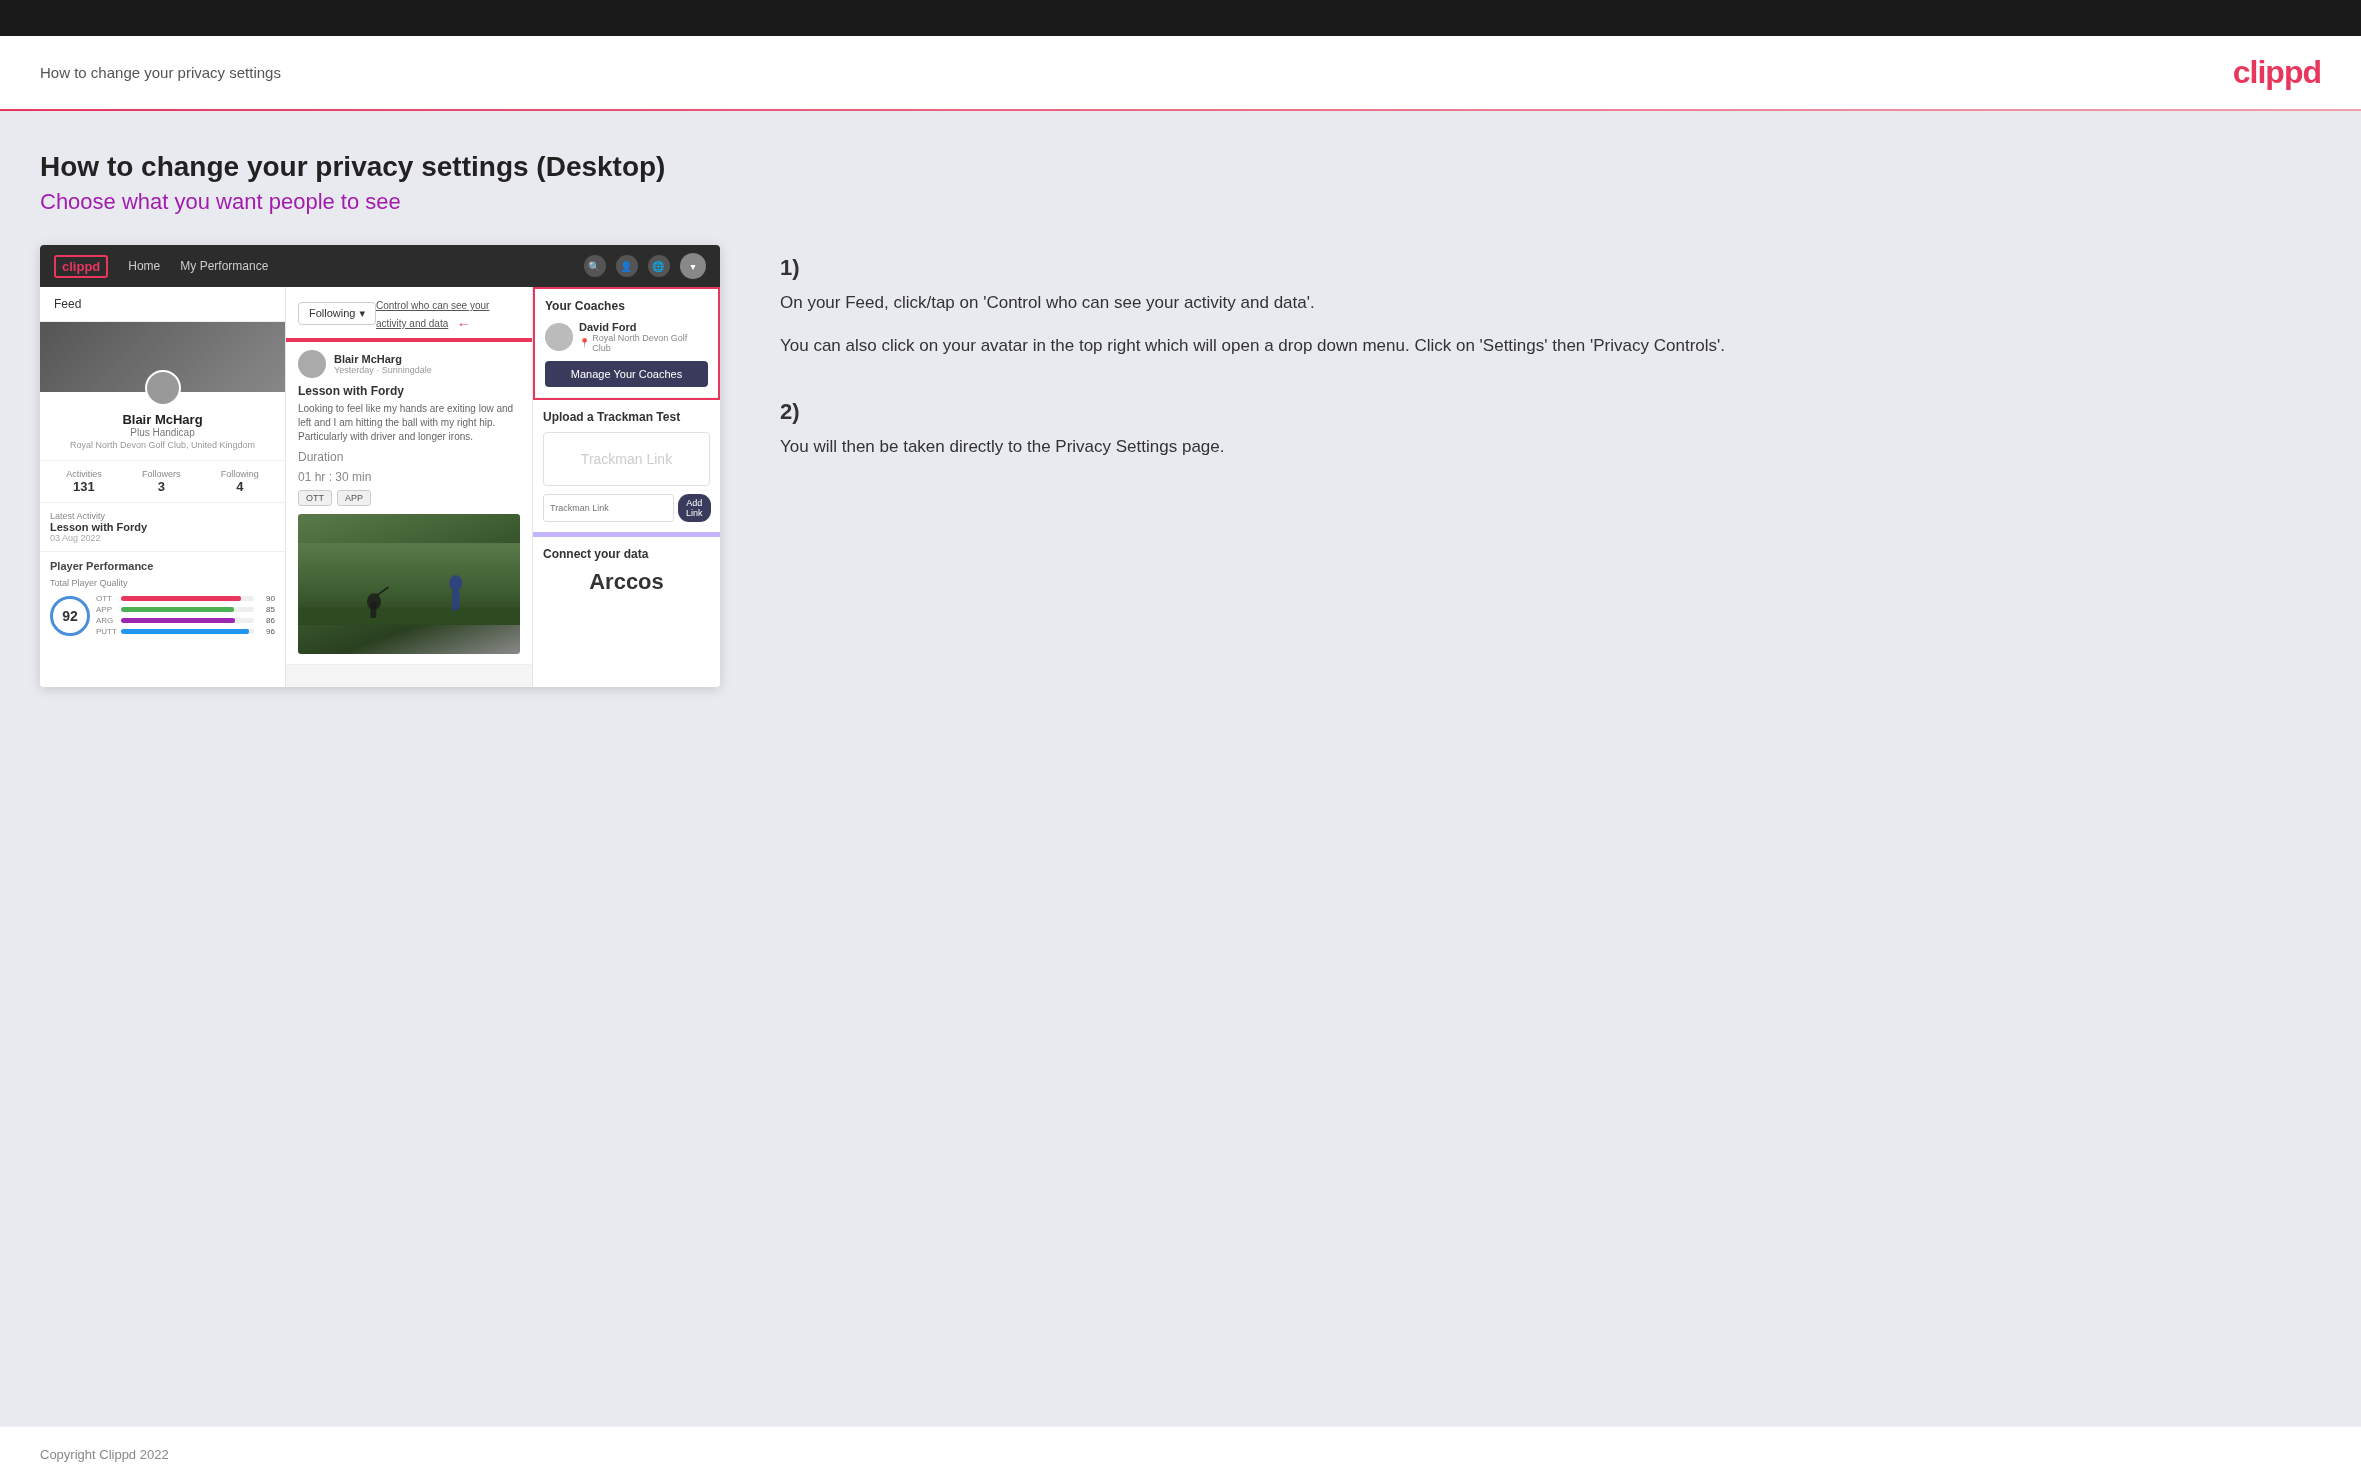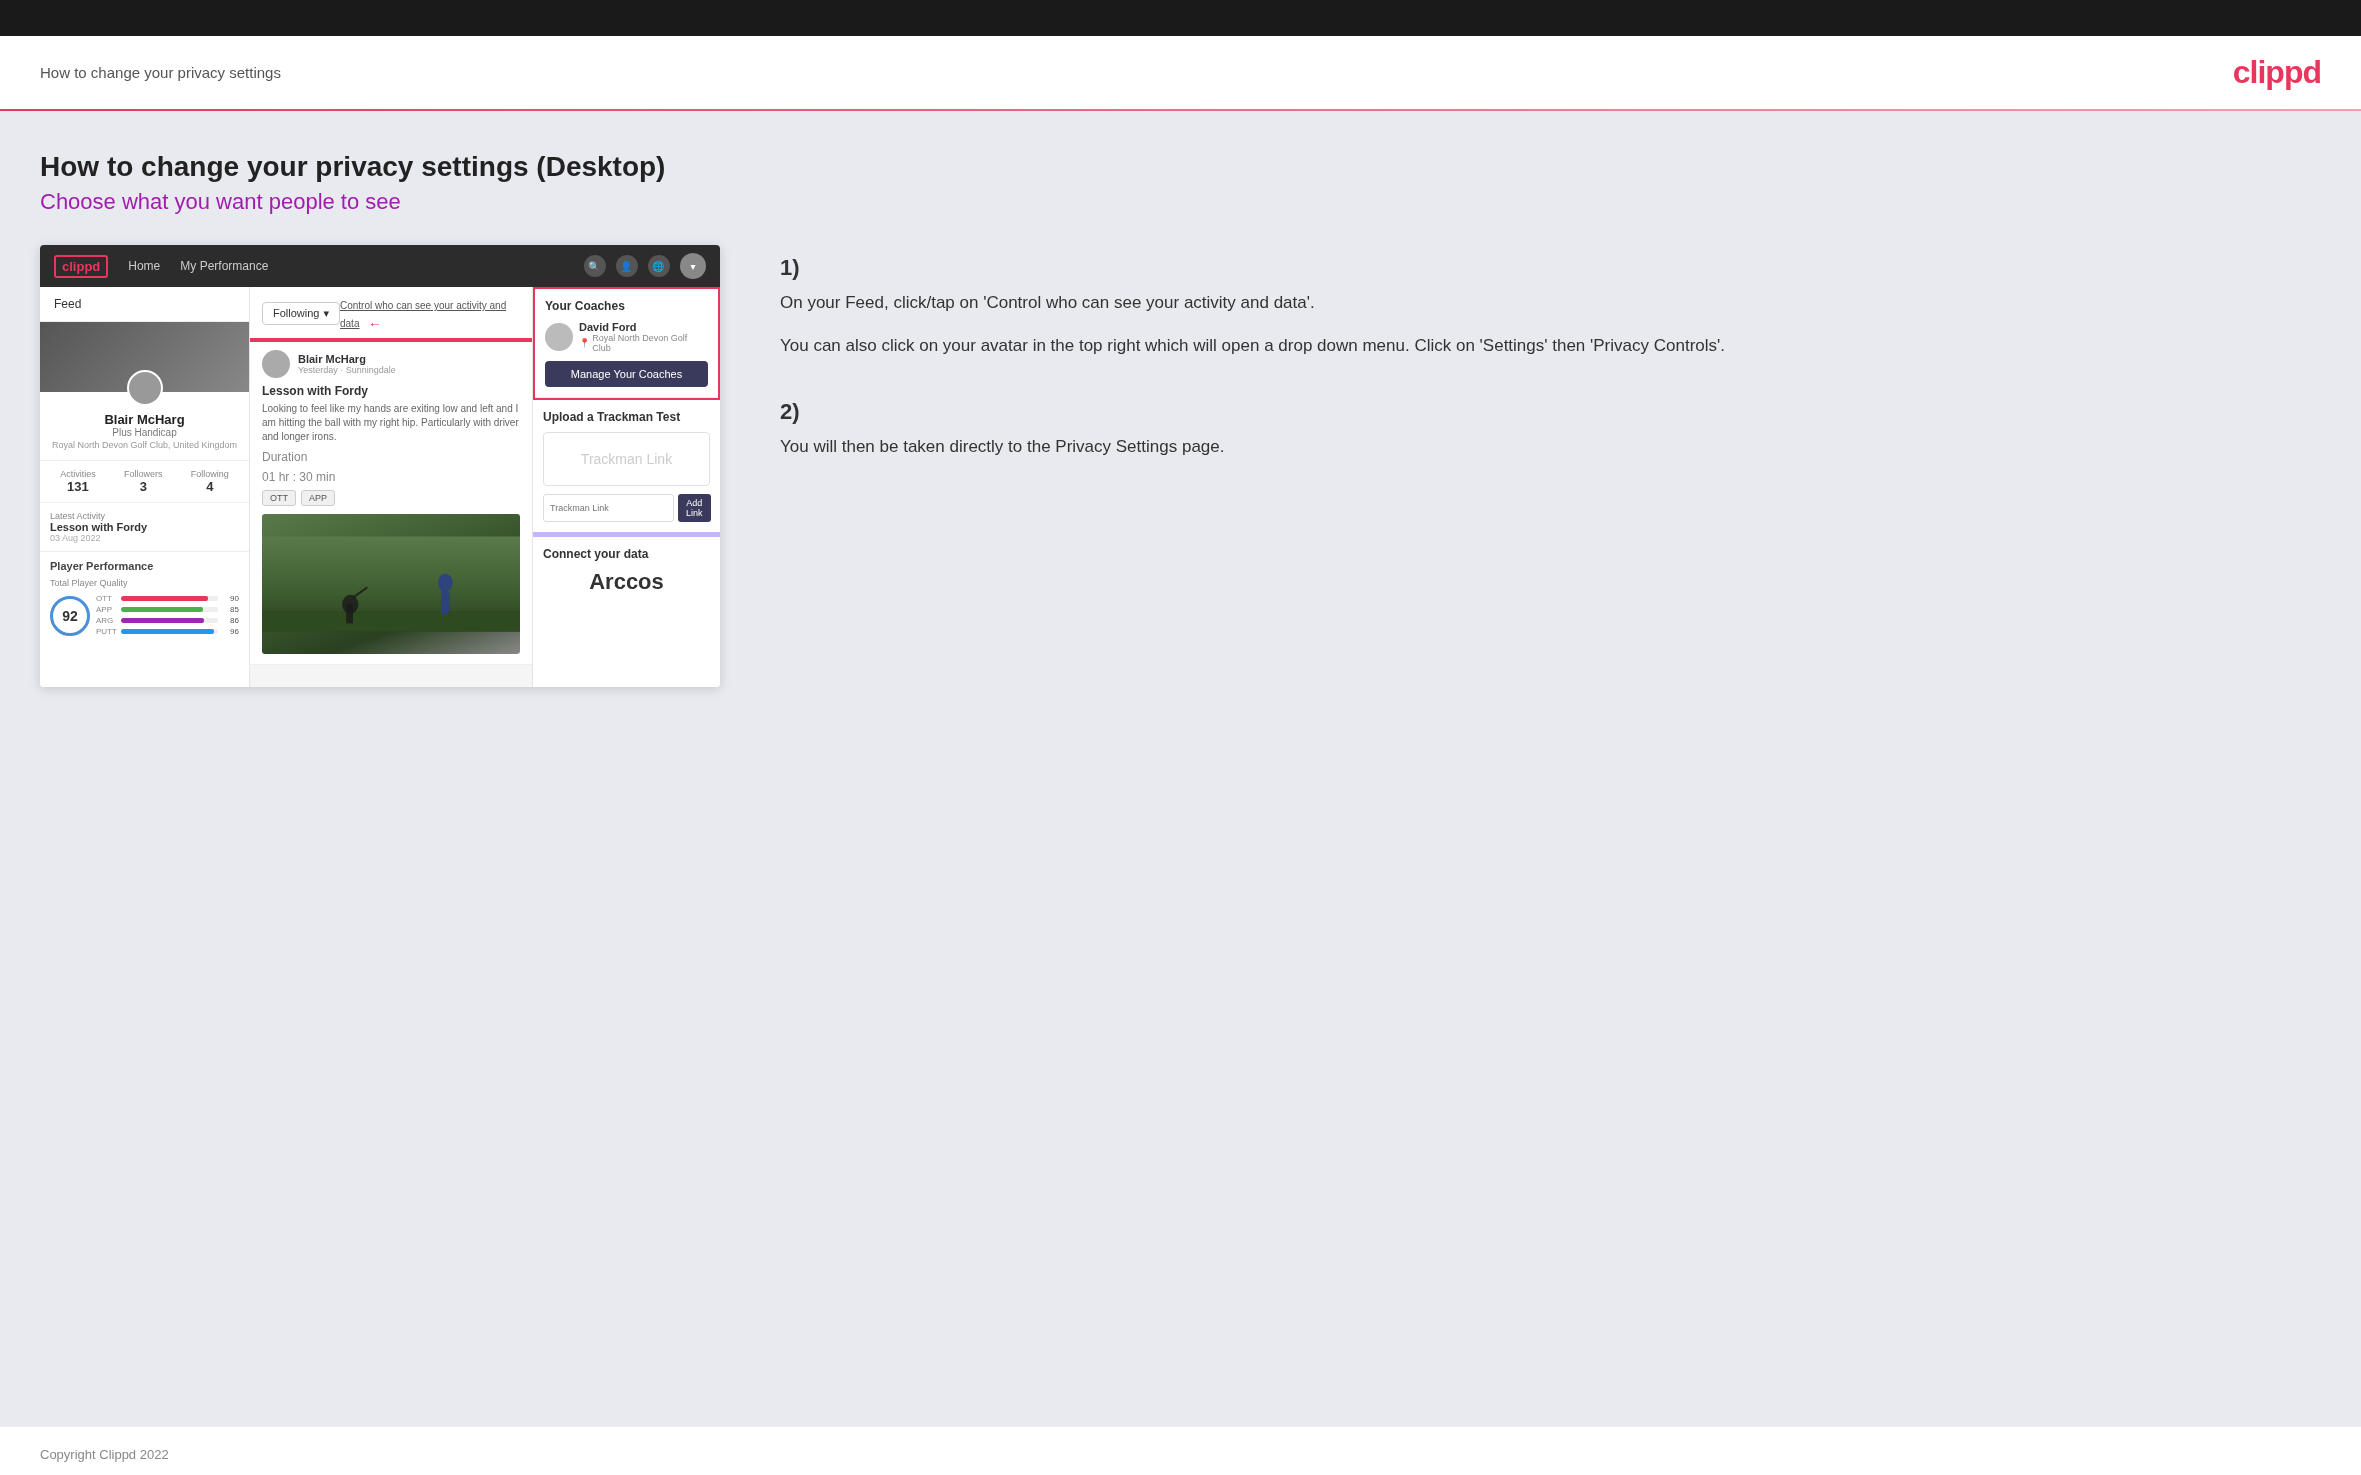"Feed" .app-sidebar { width: 210px -> 246px }
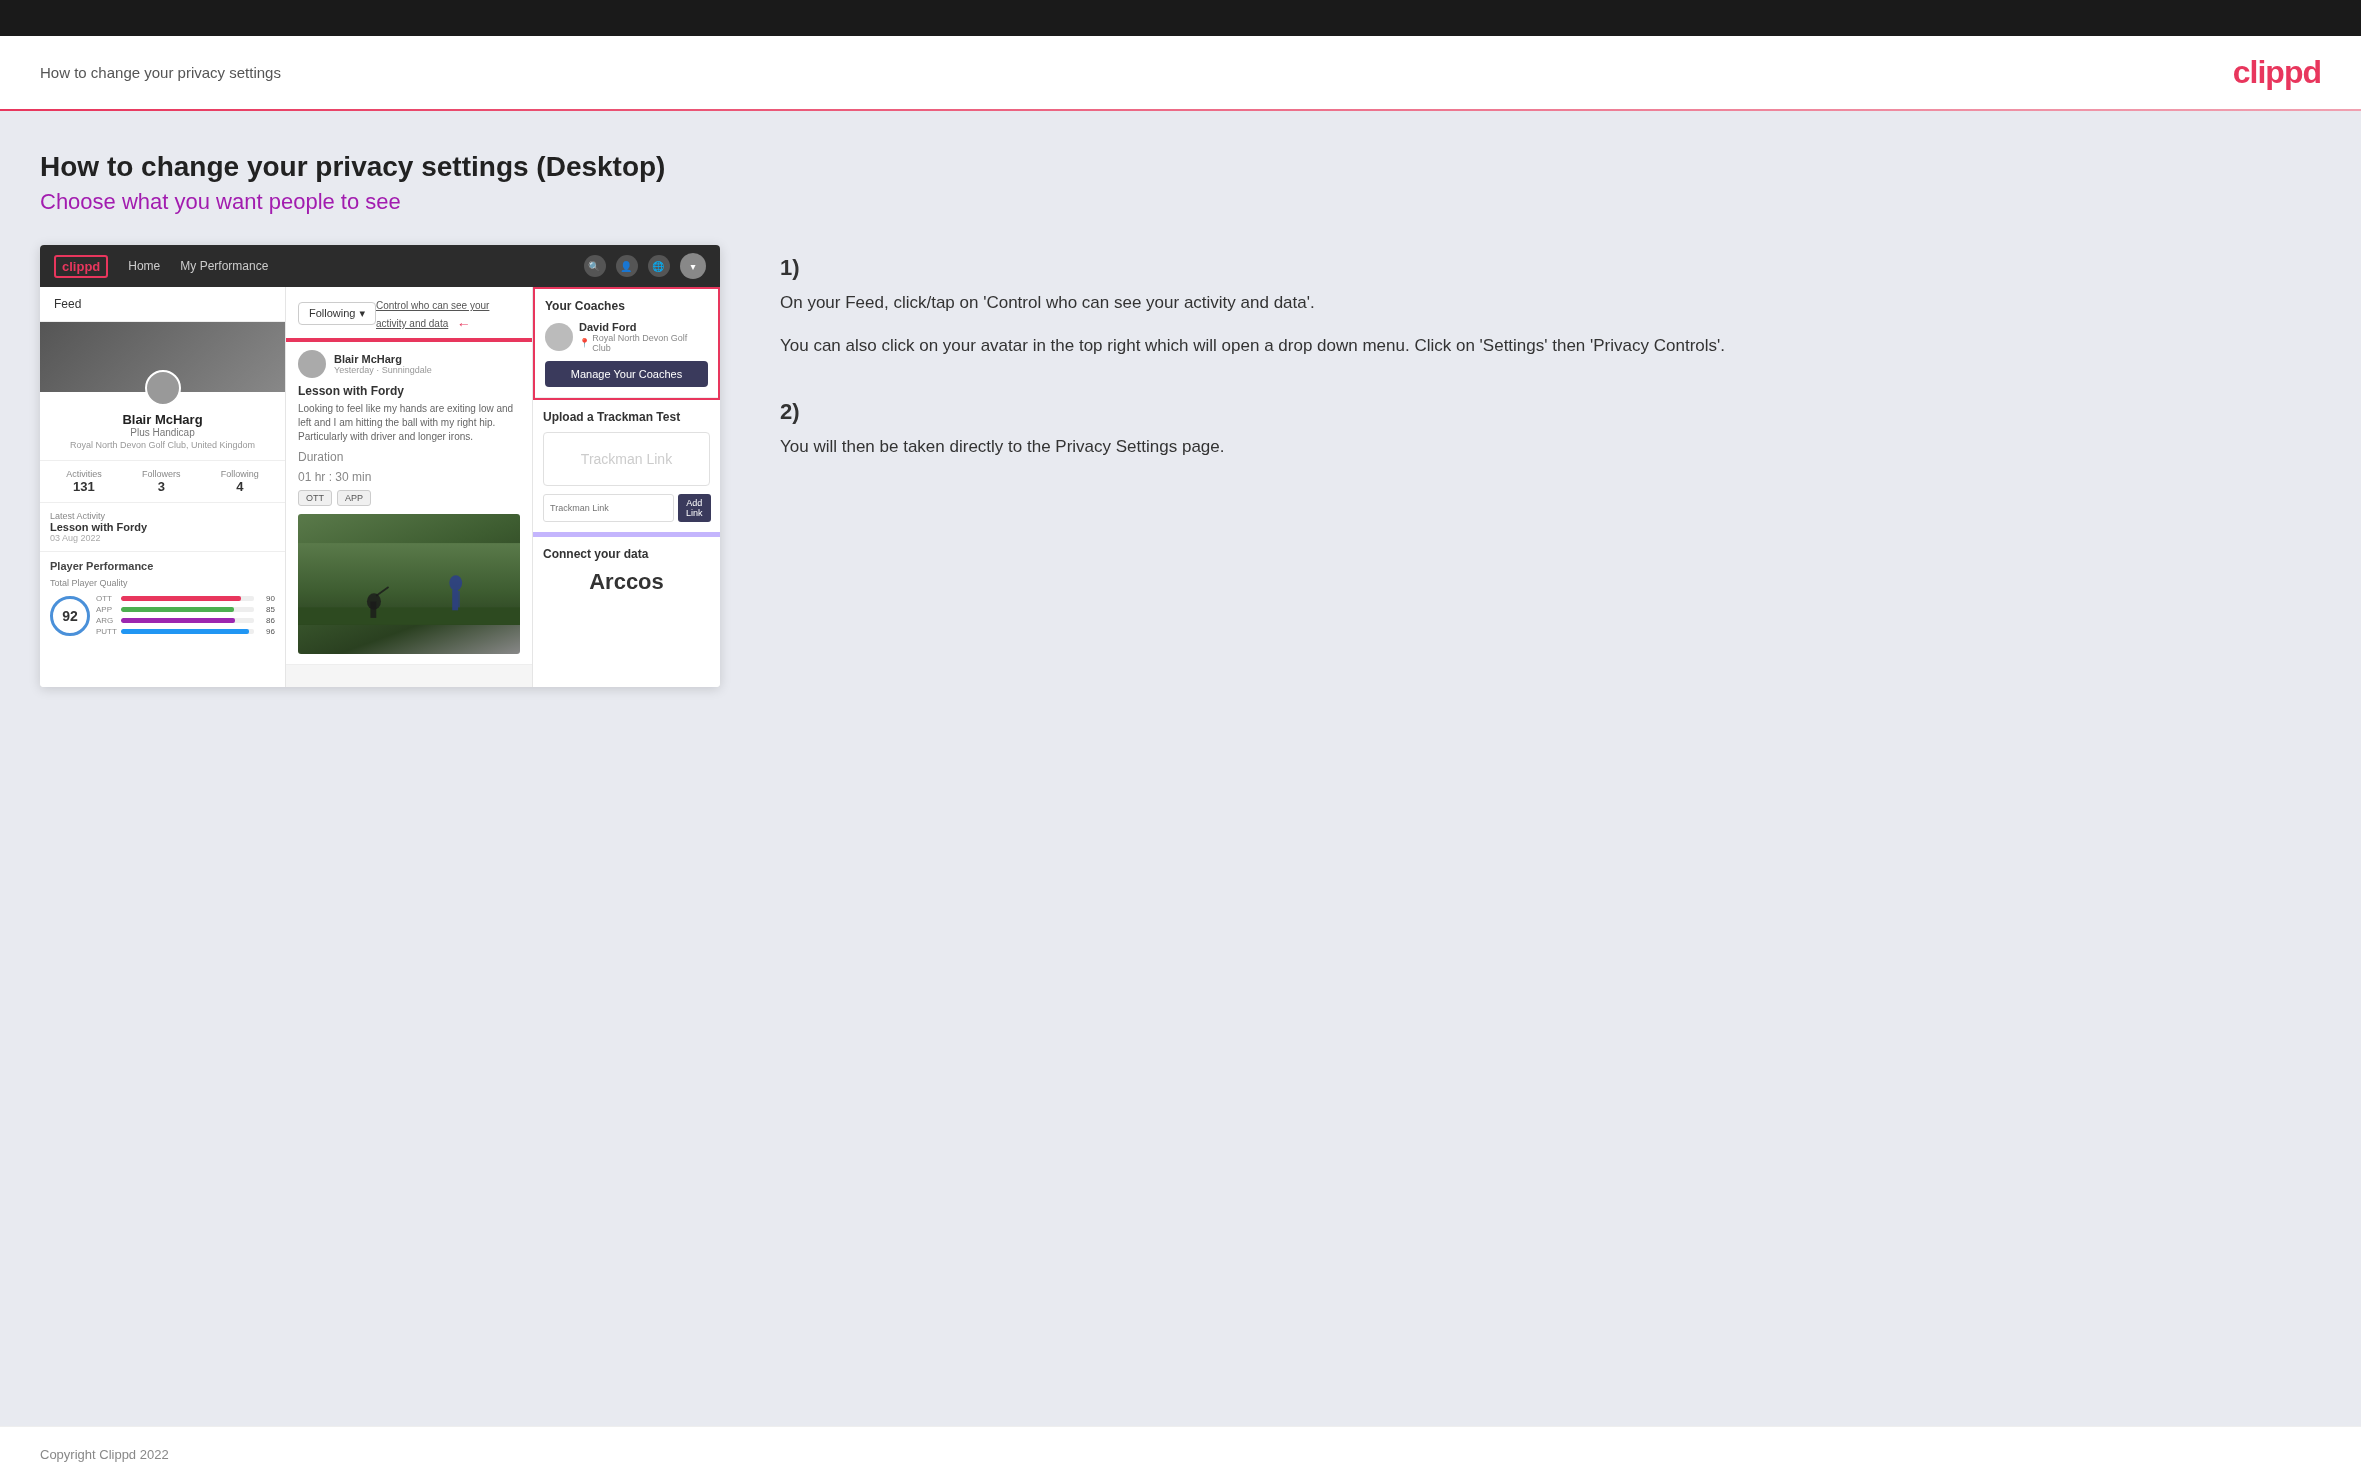"Add Link" .app-trackman-add-btn { border-radius: 3px -> 11px }
